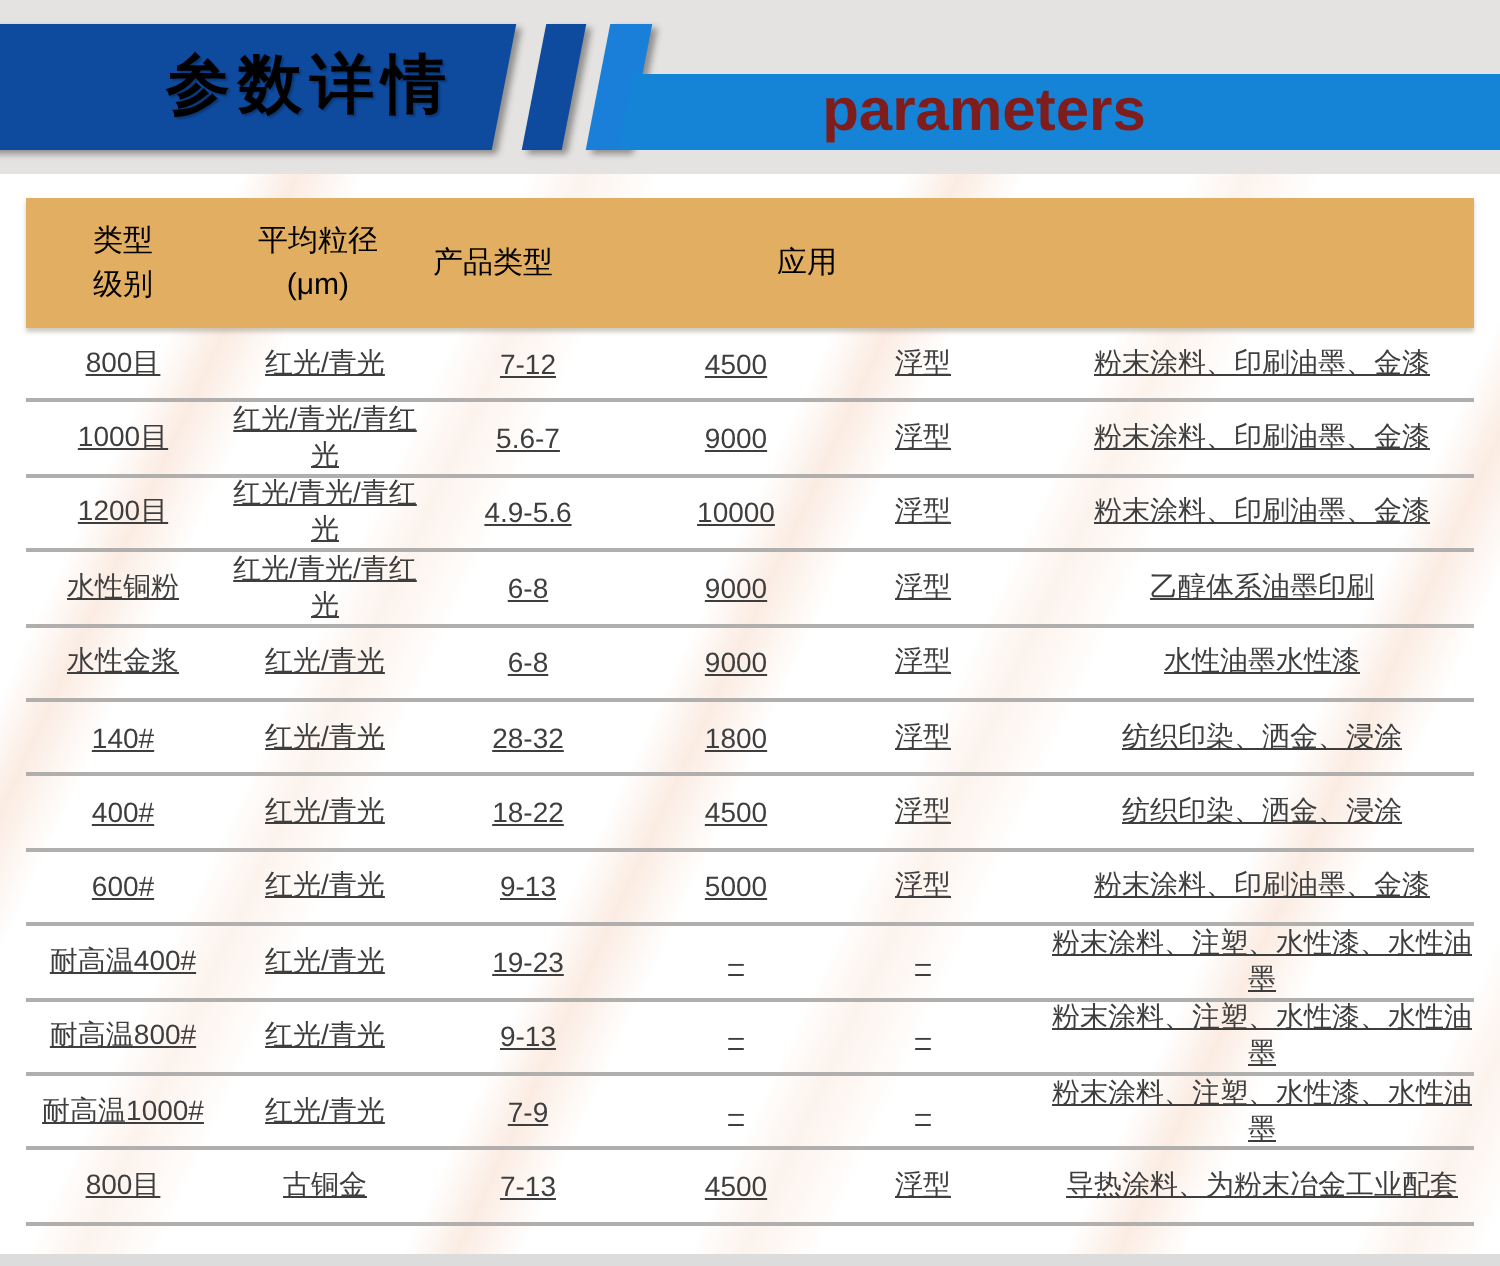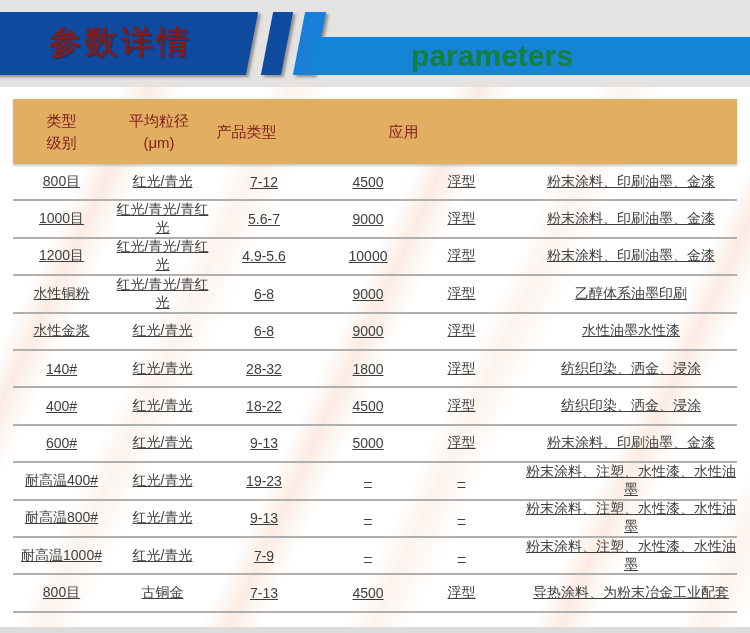"参数详情" .title-cn { color: #7f1d1d -> #000000; text-align: center -> right }
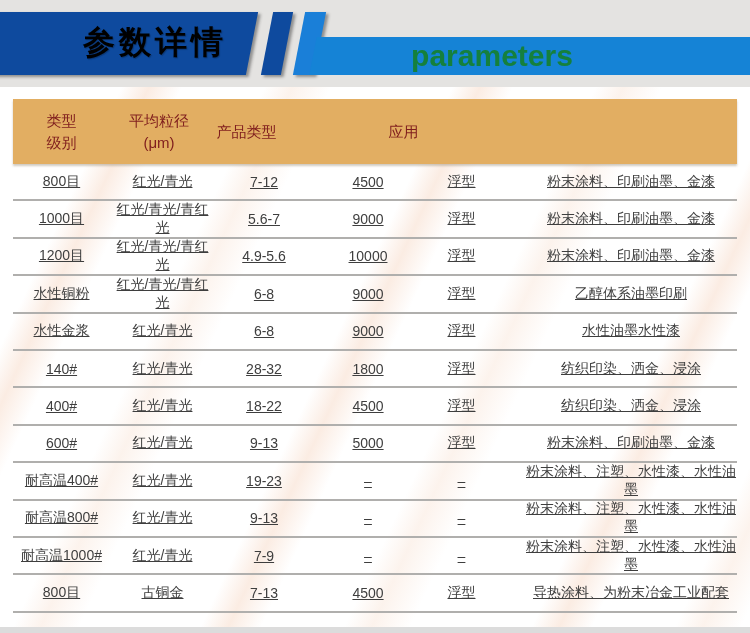"parameters" .title-en { color: #15803d -> #7f1d1d }
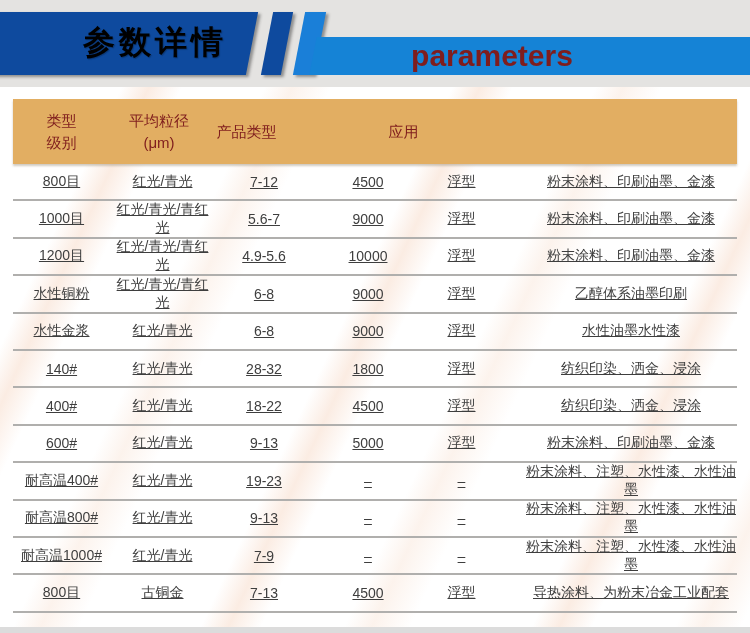"类型" .thead { color: #7f1d1d -> #000000 }
